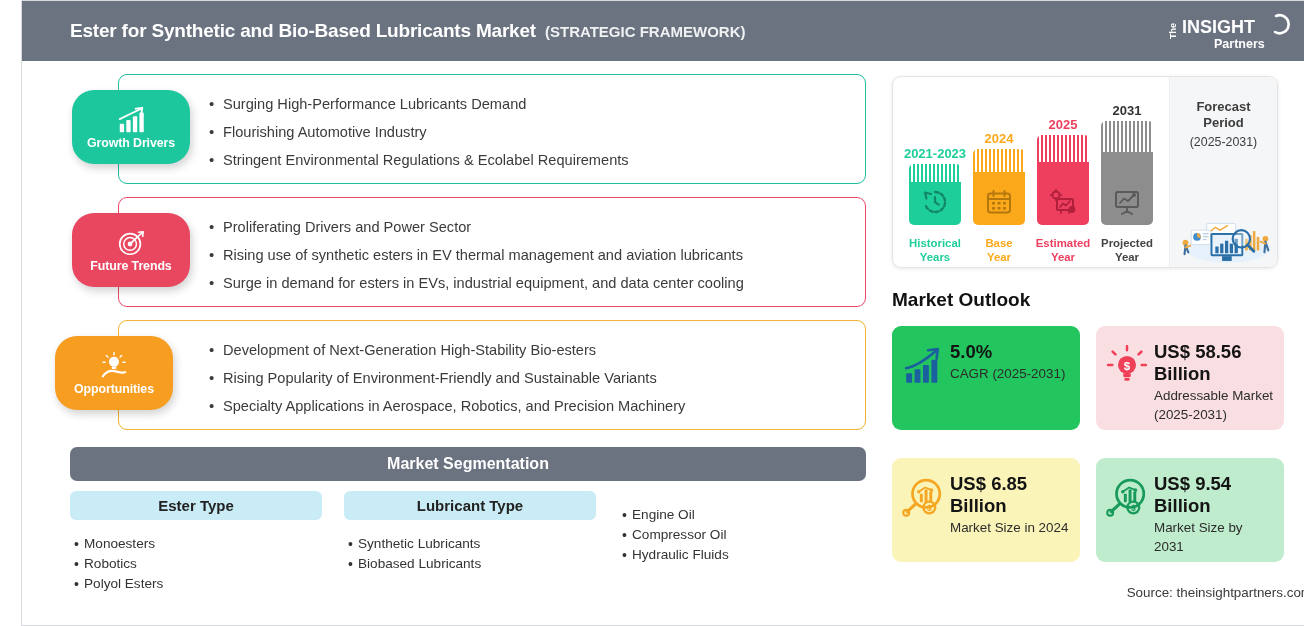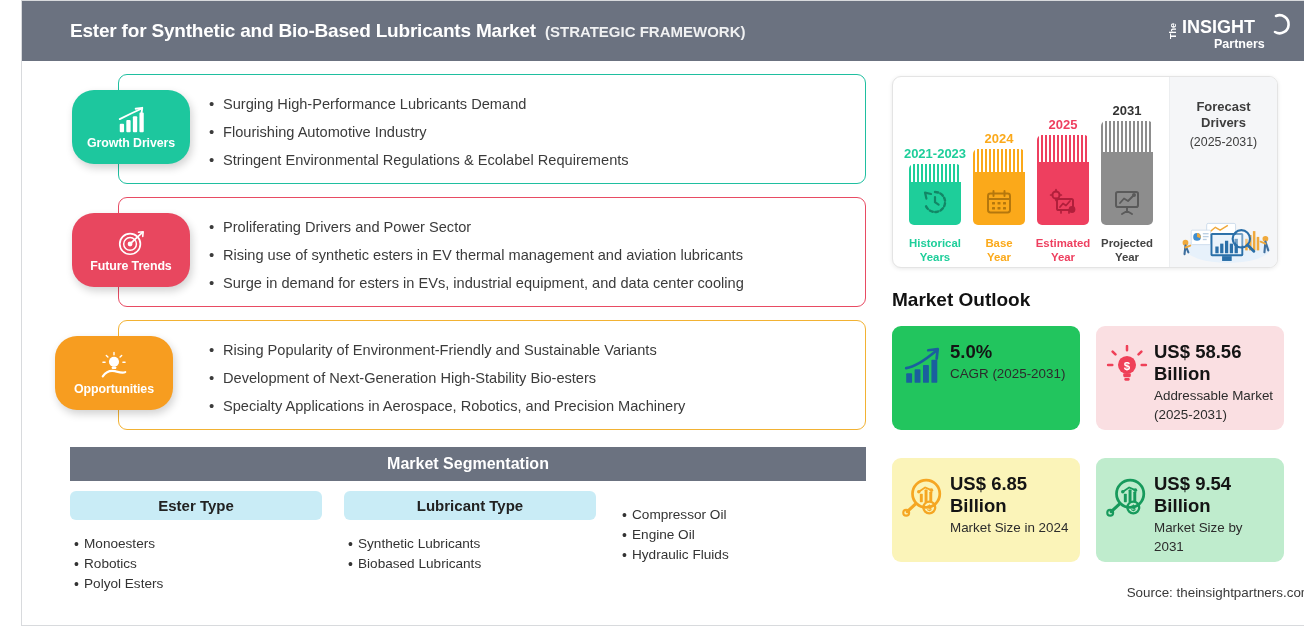"Drivers" span { text: Drivers -> Period }
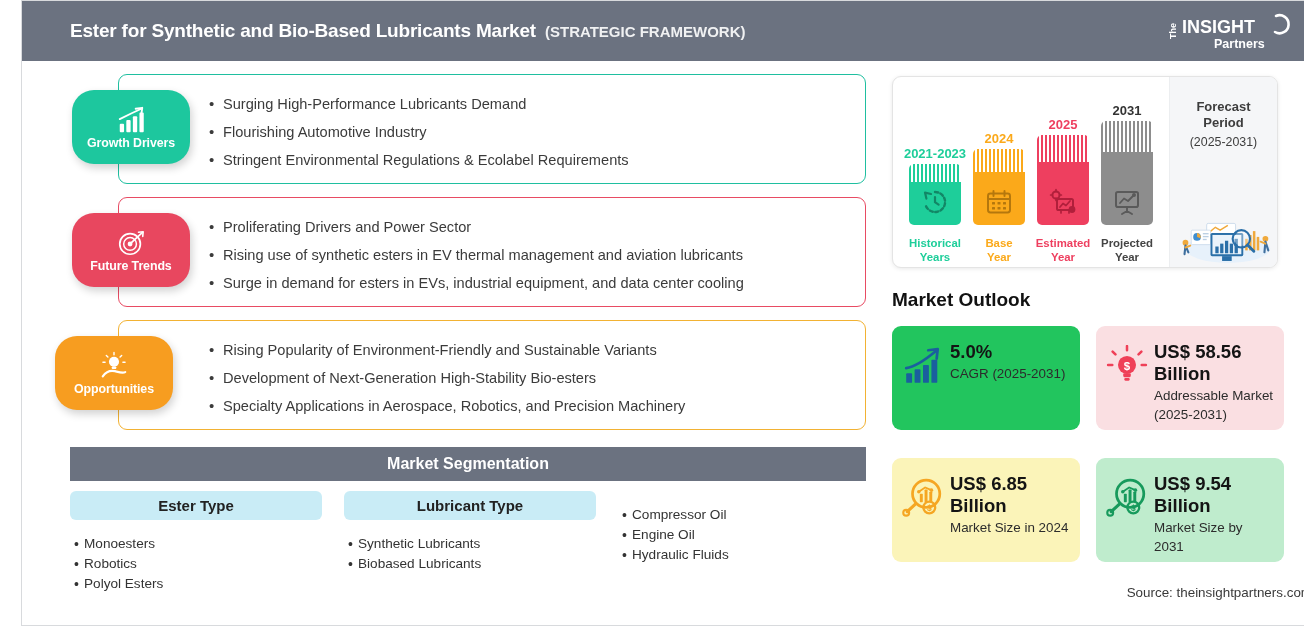"Rising Popularity of" li { order: before "Development of Next-Generation" -> after "Development of Next-Generation" }
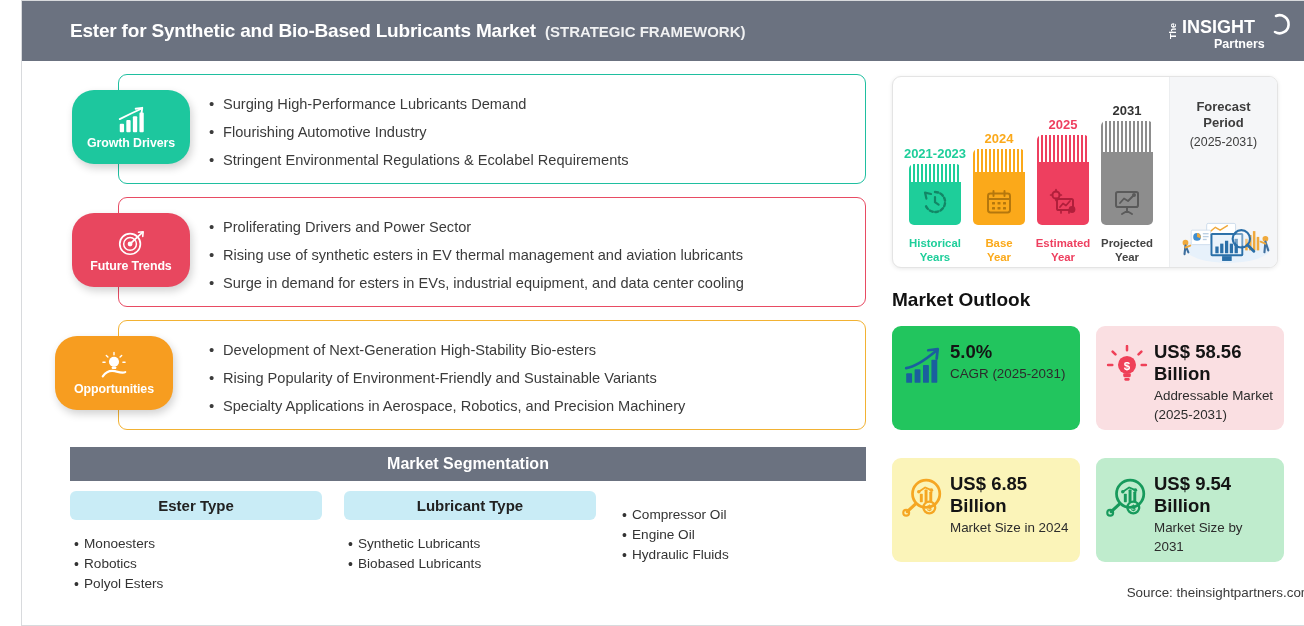"Market Segmentation" .seg-title { border-radius: 0 -> 7px }
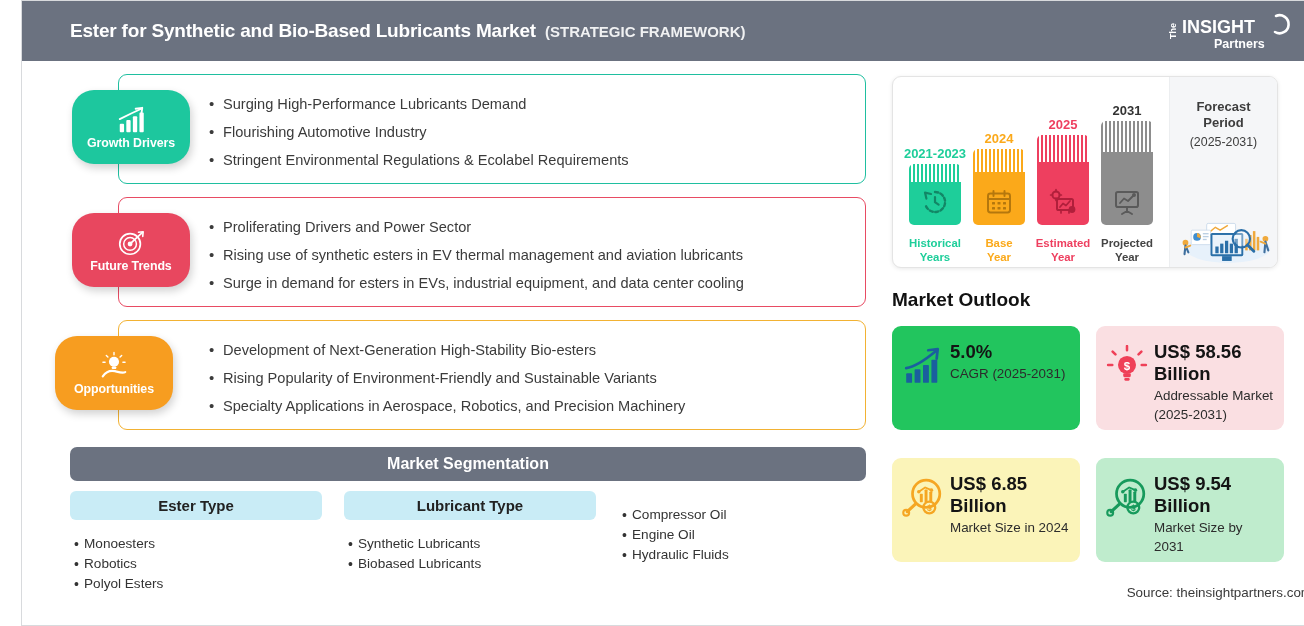"Compressor Oil" li { order: before "Engine Oil" -> after "Engine Oil" }
